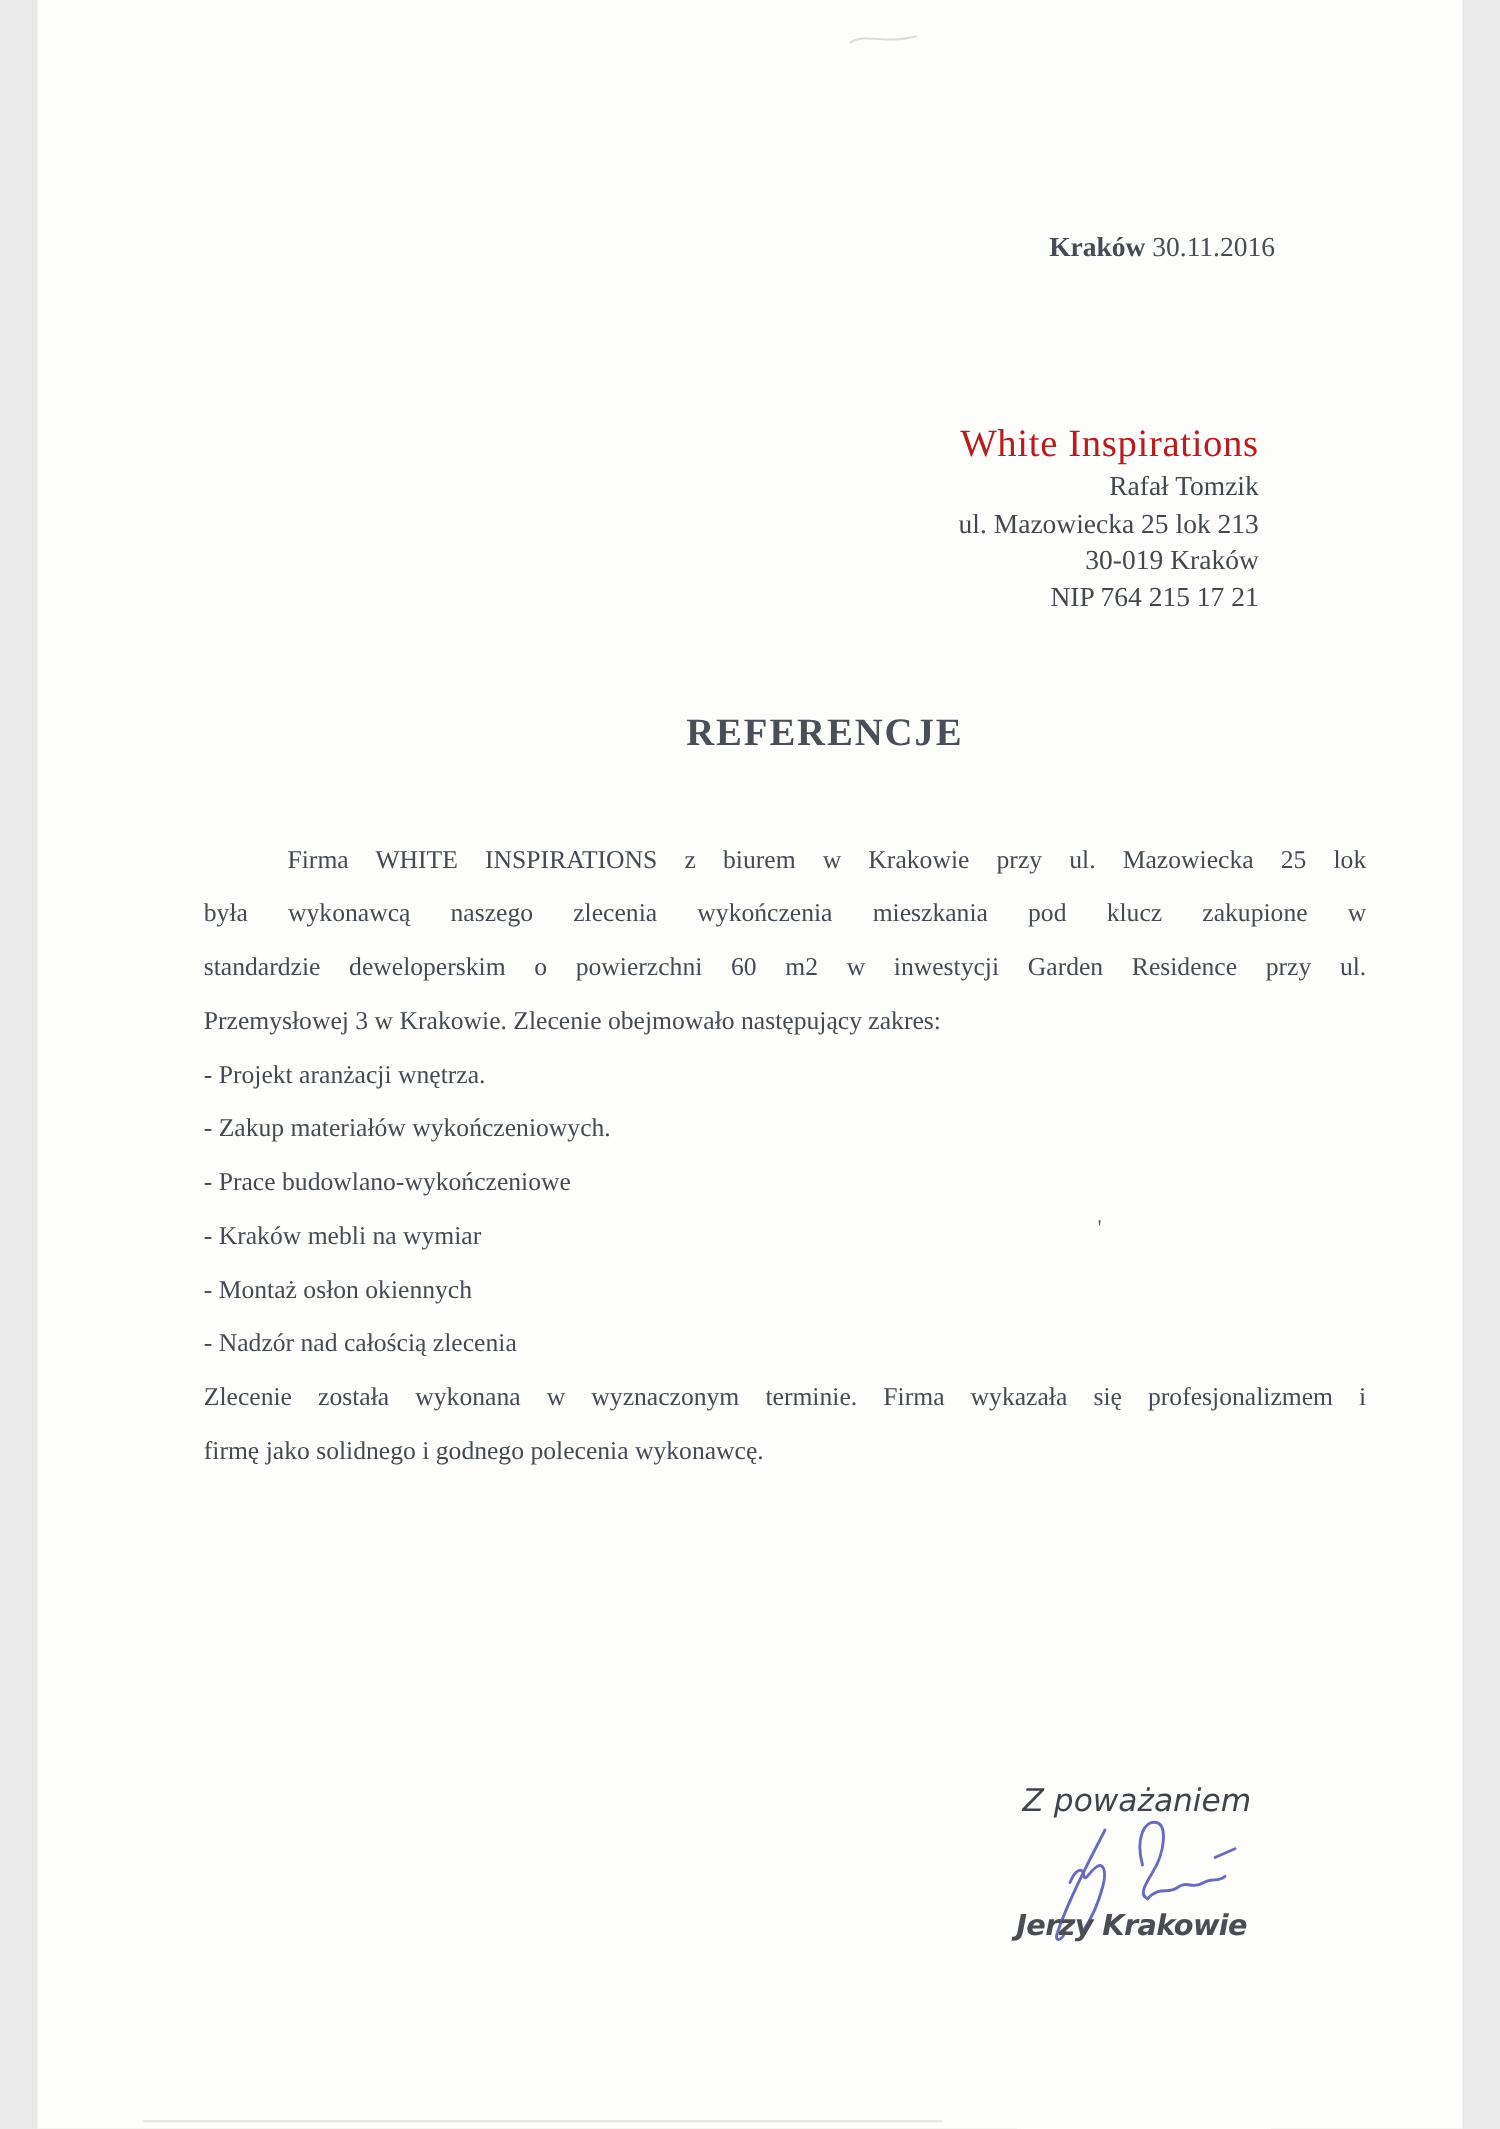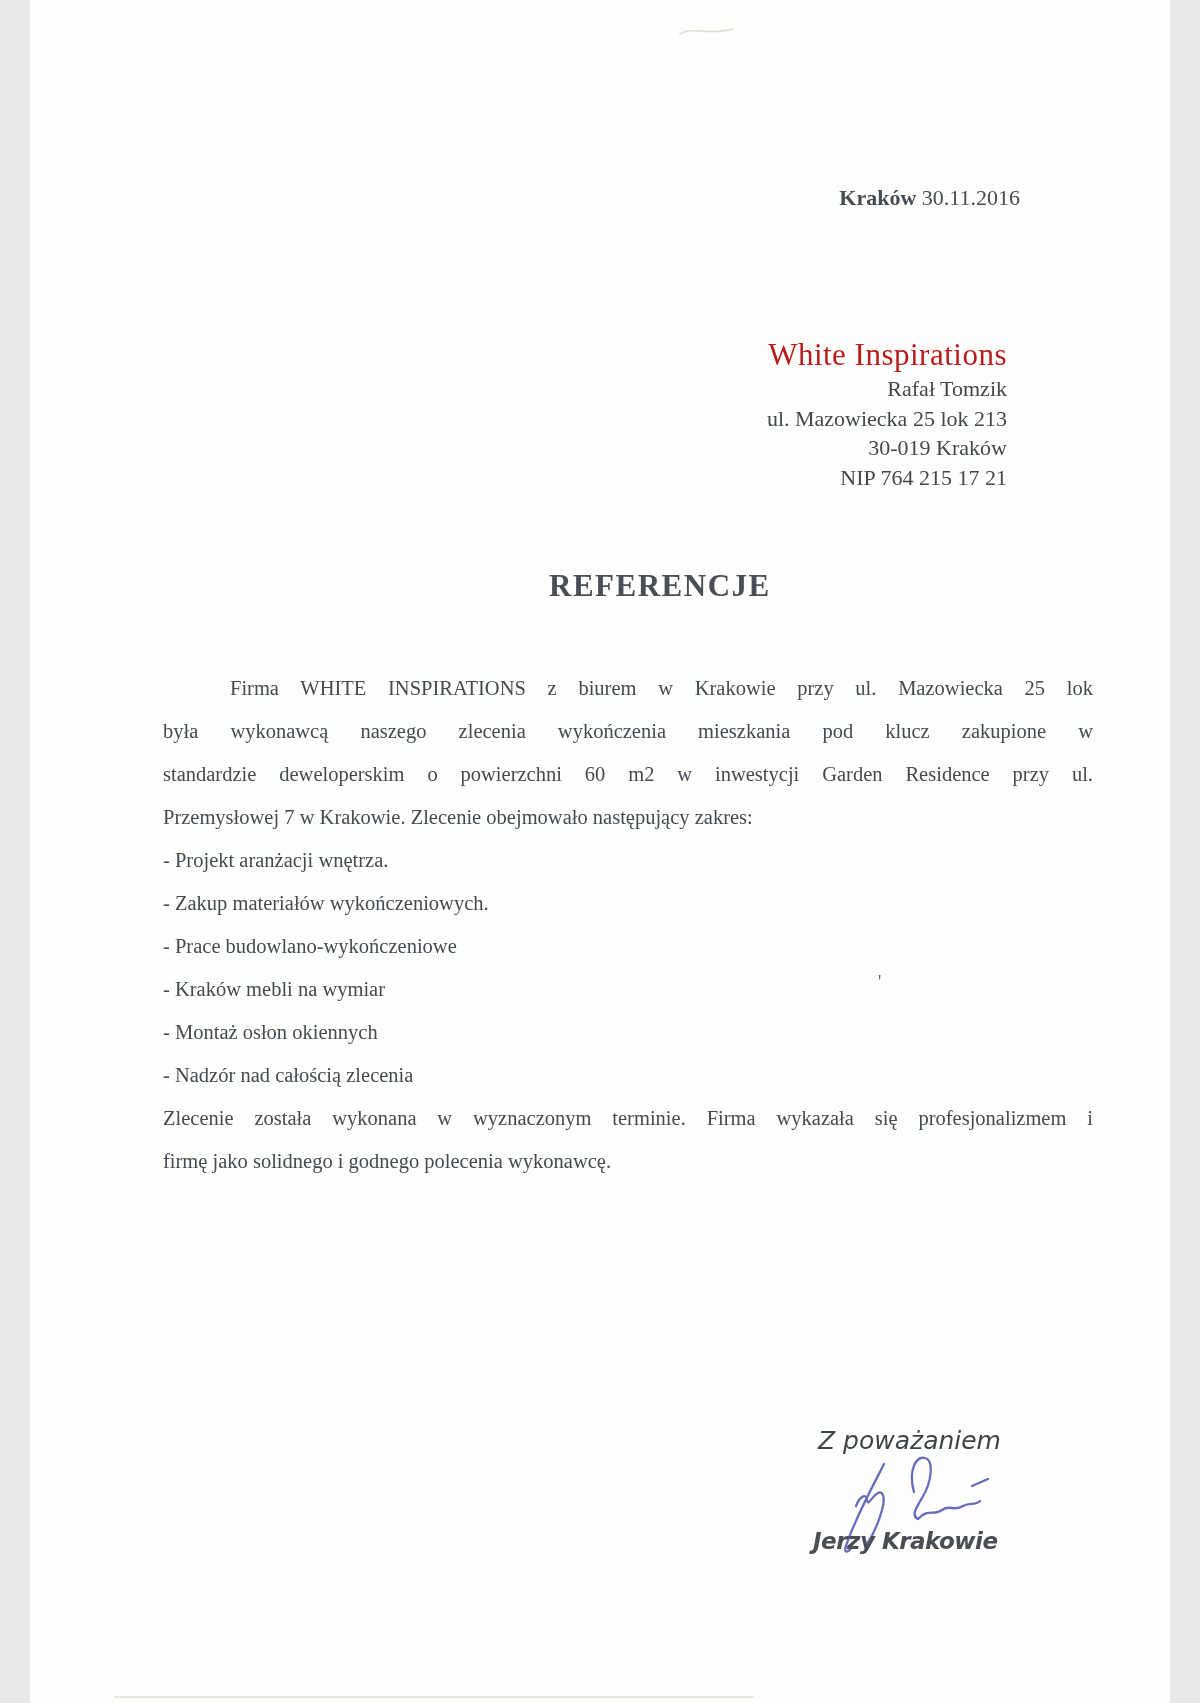"Przemysłowej 7 w Krakowie. Zlecenie" div.line { text: 7 -> 3 }
